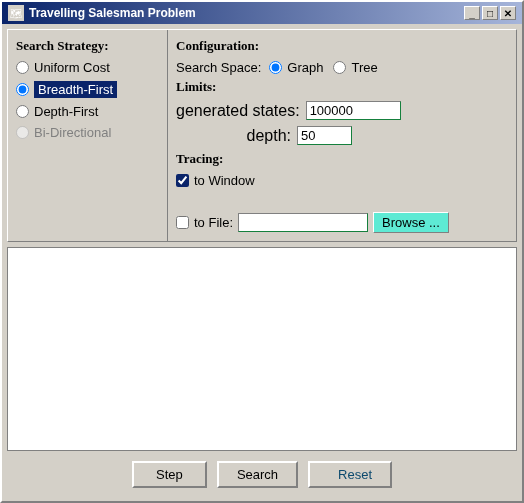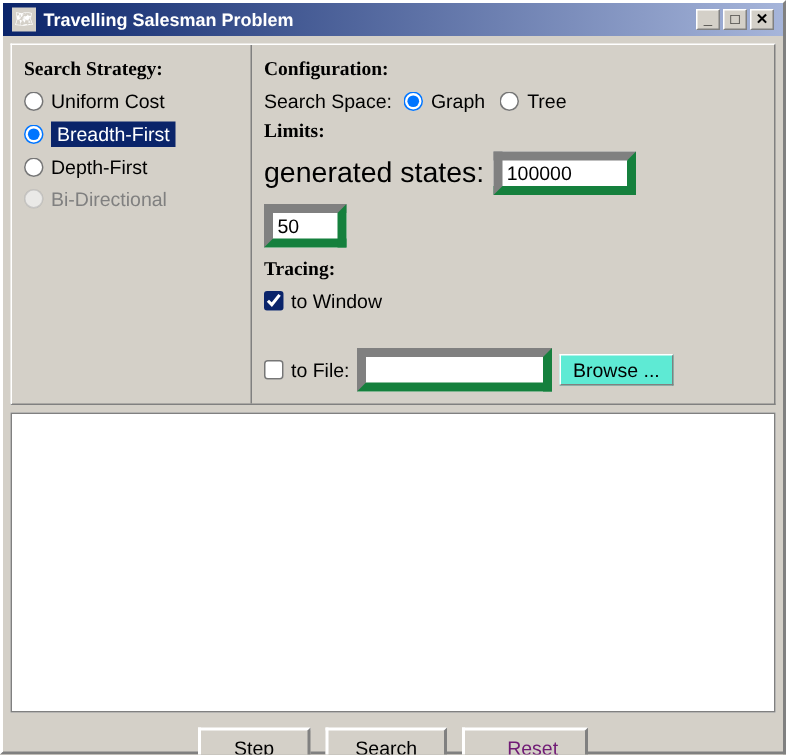"generated states:" .limits-row label { font-size: 19px -> 16px }
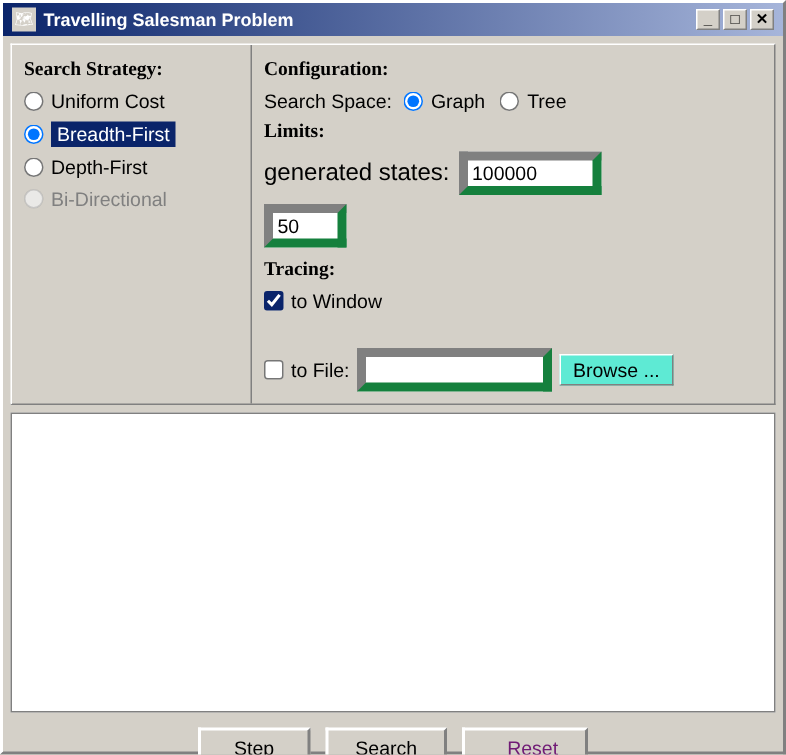"100000" input[type="text"] { border: 6px solid #15803d -> 1px solid #15803d }
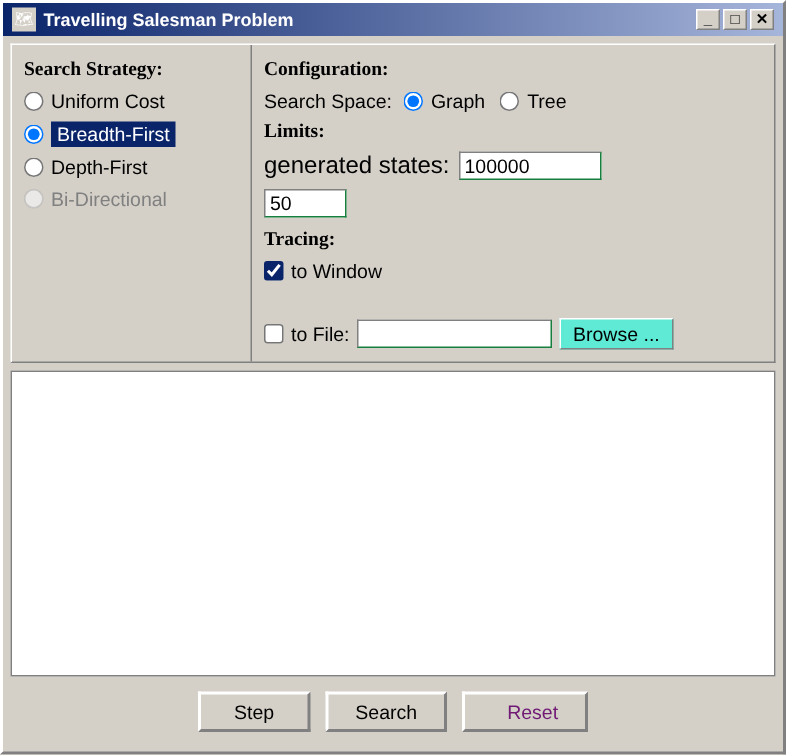"depth:" label { html: none -> <label>depth:</label> }
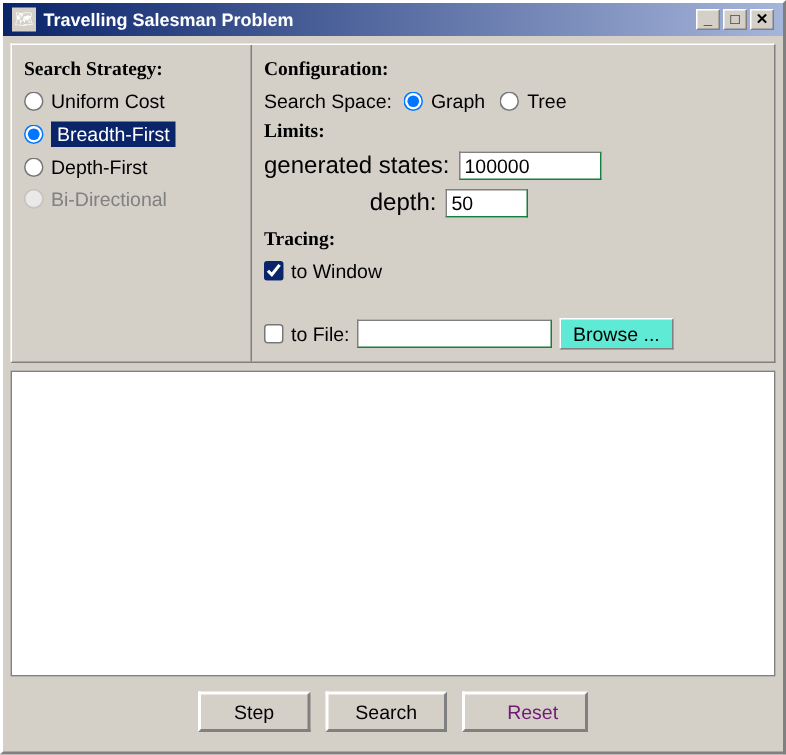"Reset" .action-btn:disabled { color: #701a75 -> #0c4a6e }
